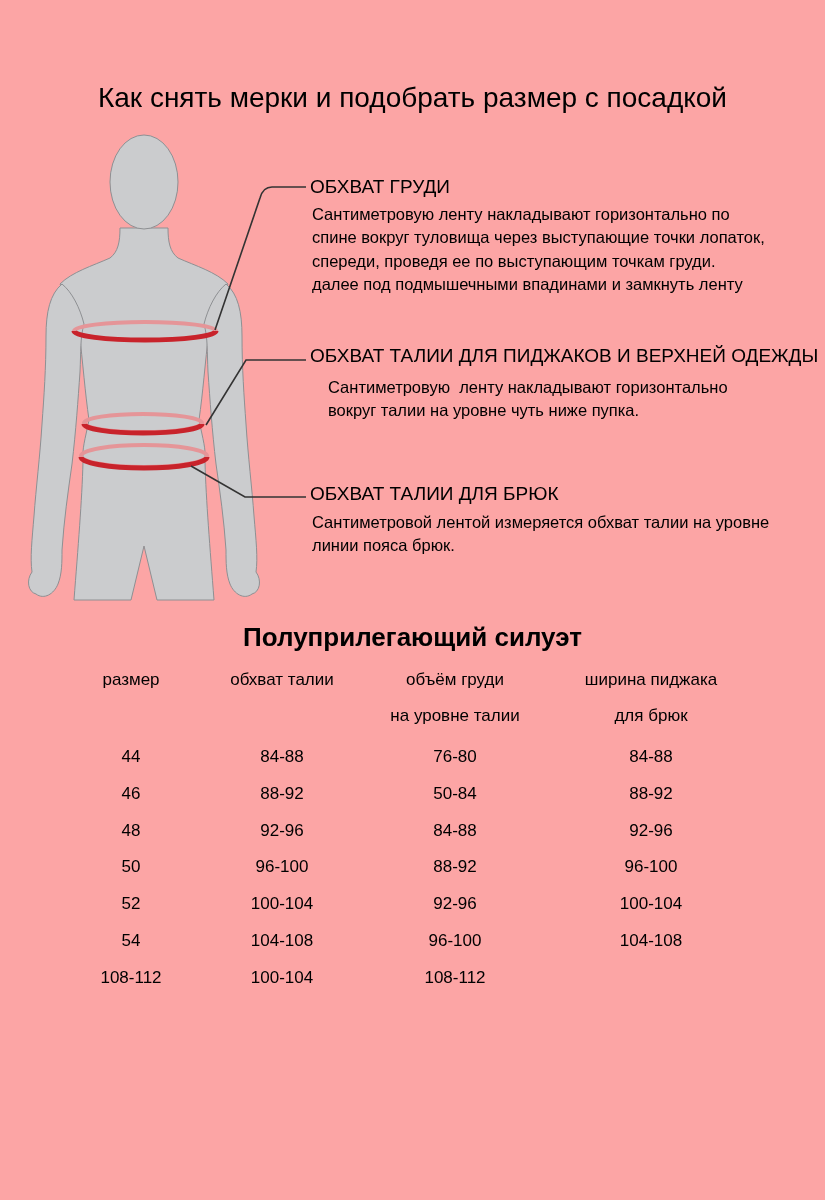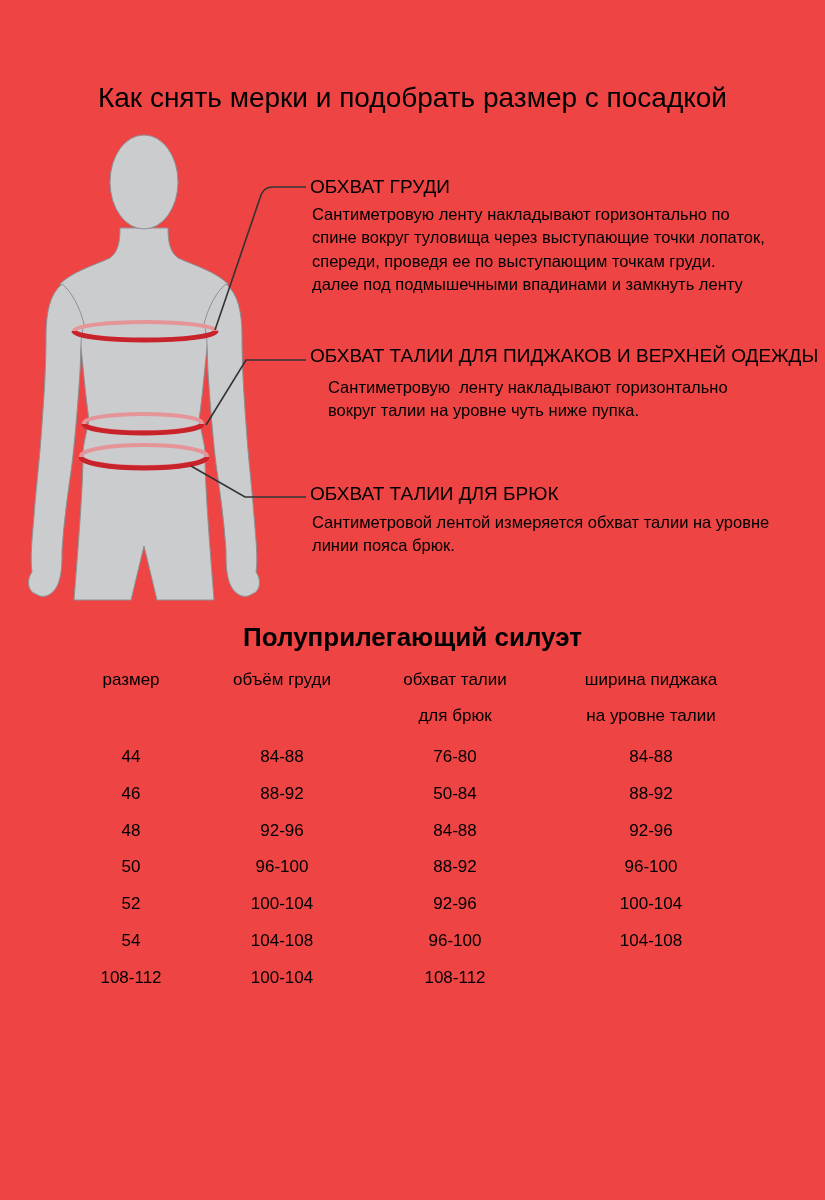"Как снять мерки и подобрать" .page { background: #ef4444 -> #fca5a5 }
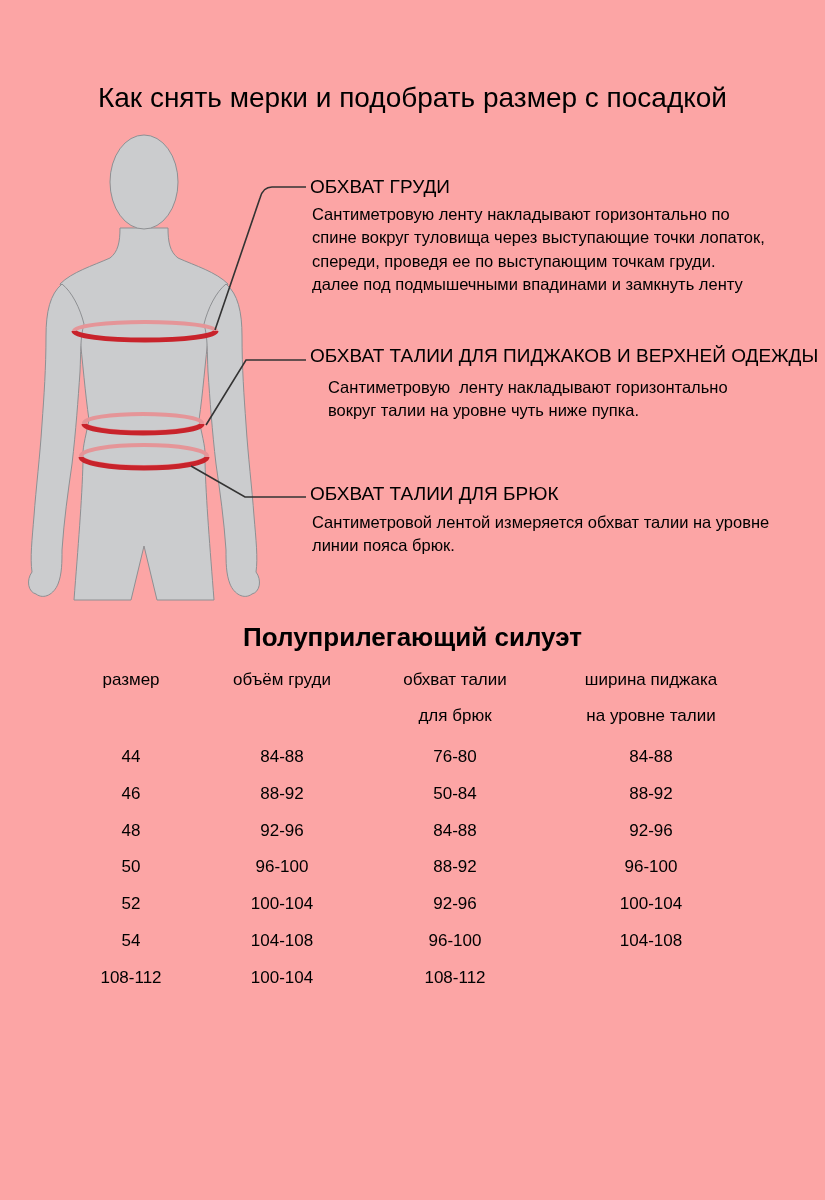"объём груди" div { order: before "обхват талии" -> after "обхват талии" }
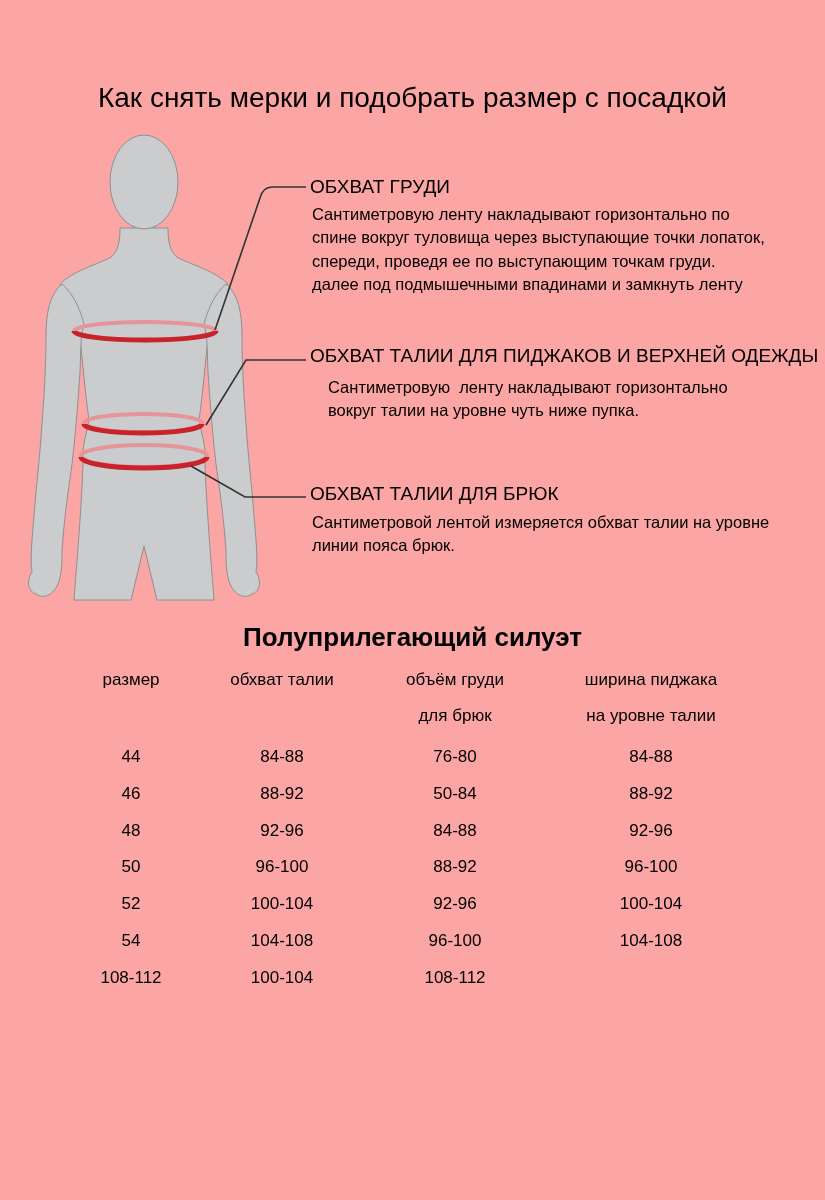"для брюк" div { order: before "на уровне талии" -> after "на уровне талии" }
